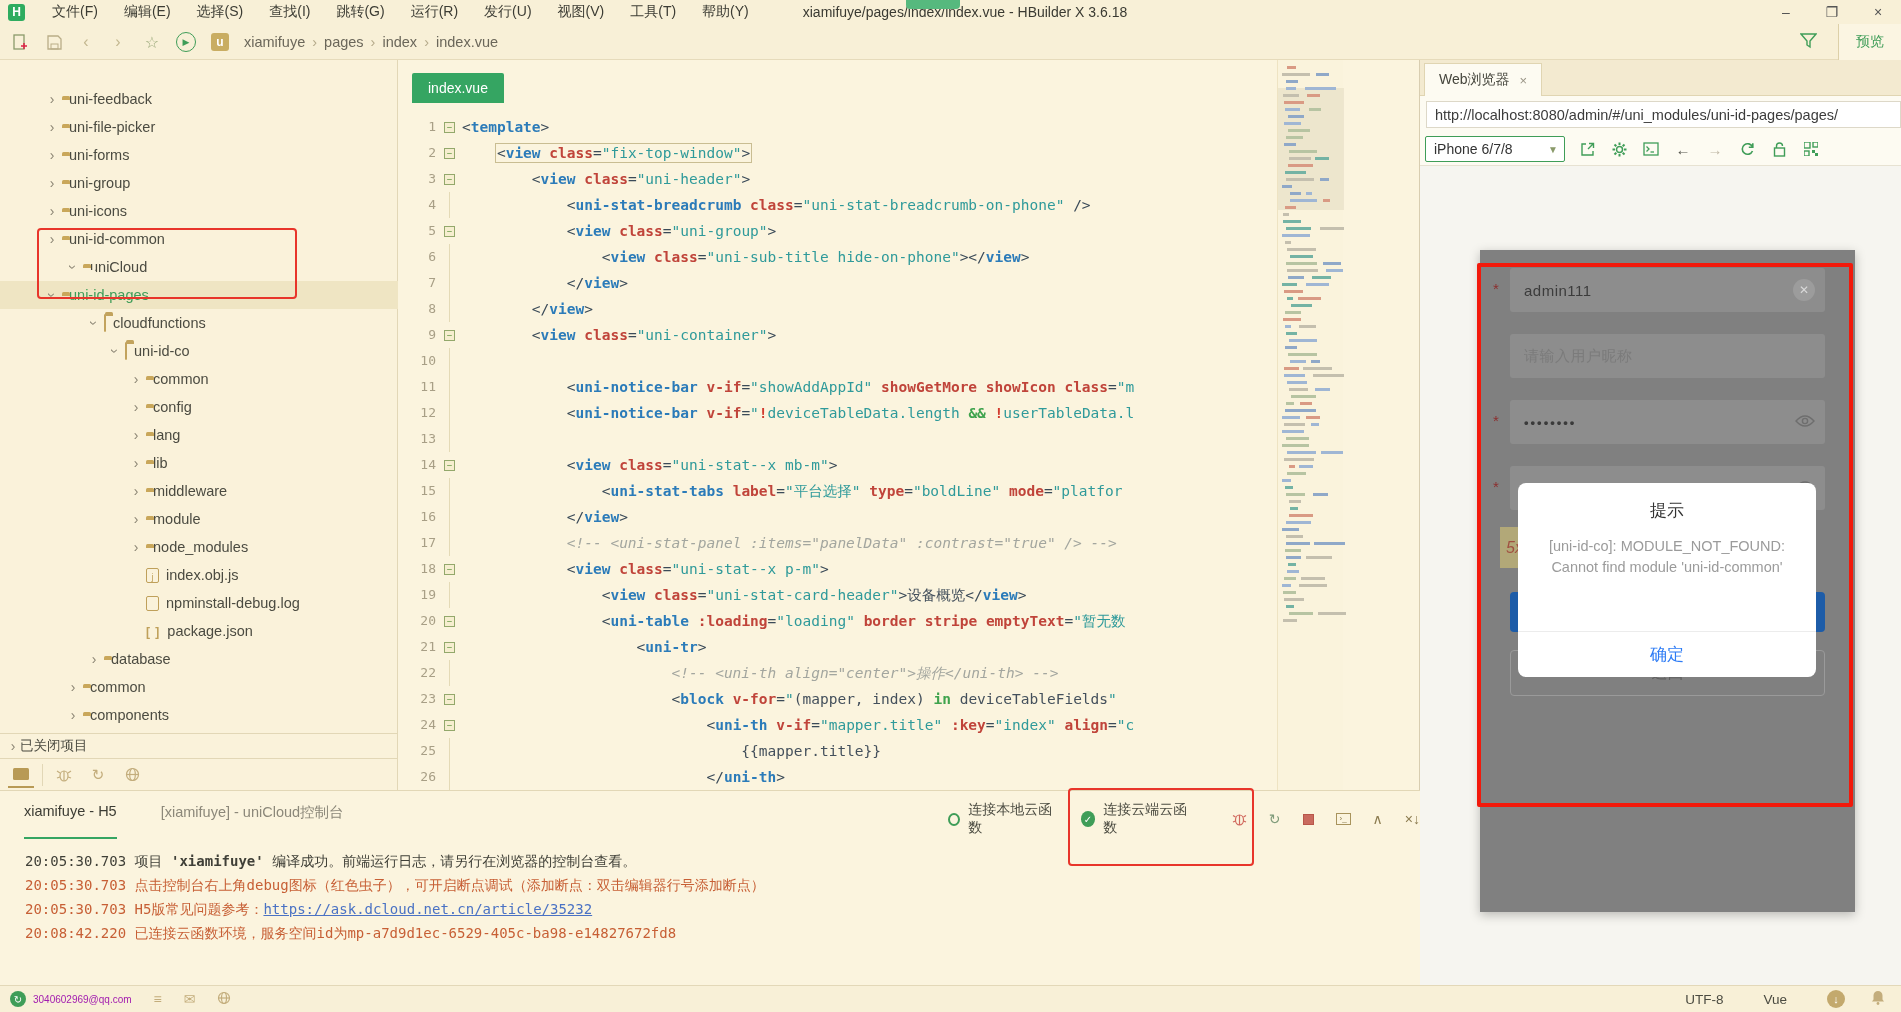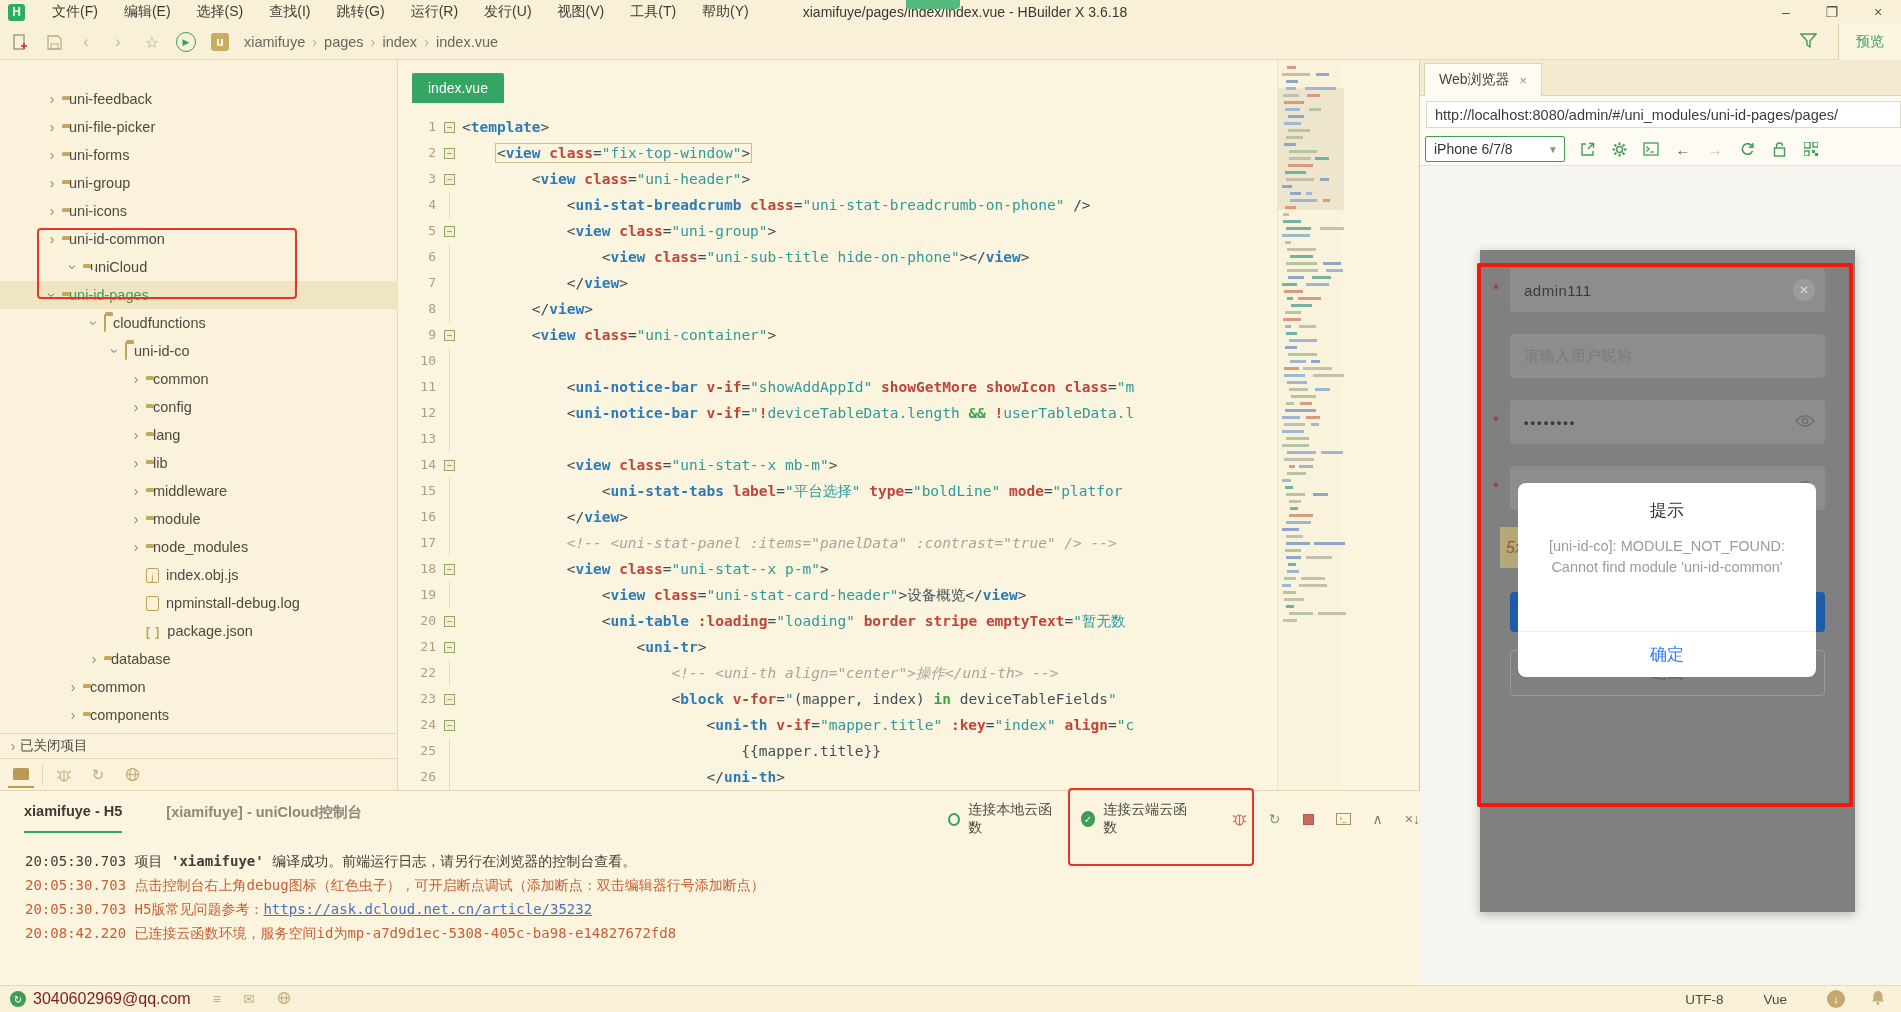"xiamifuye - H5" .ctab { font-weight: bold -> none; padding-bottom: 11px -> 17px }
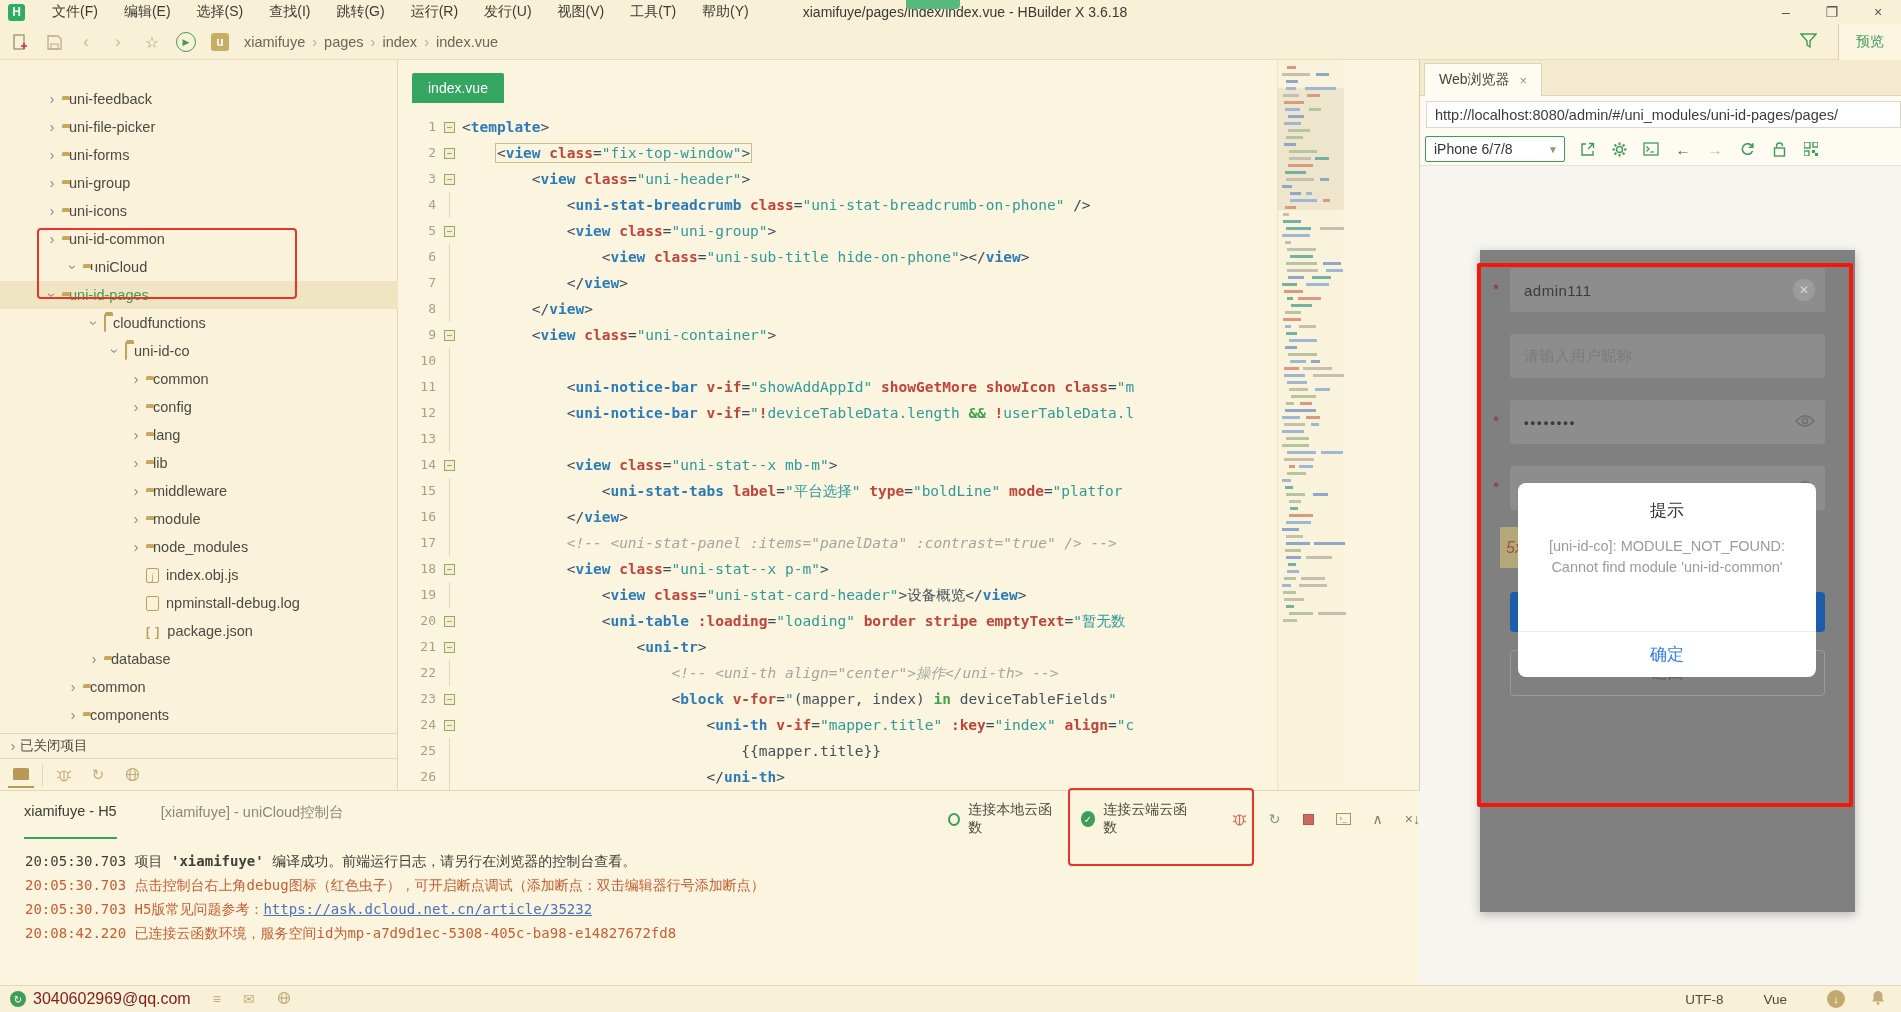"已连接云函数环境，服务空间id为mp-a7d9d1ec-5308-405c-ba" span.lg-orange { text: mp-a7d9d1ec-5308-405c-ba98-e14827672fd8 -> mp-a7d9d1ec-6529-405c-ba98-e14827672fd8 }
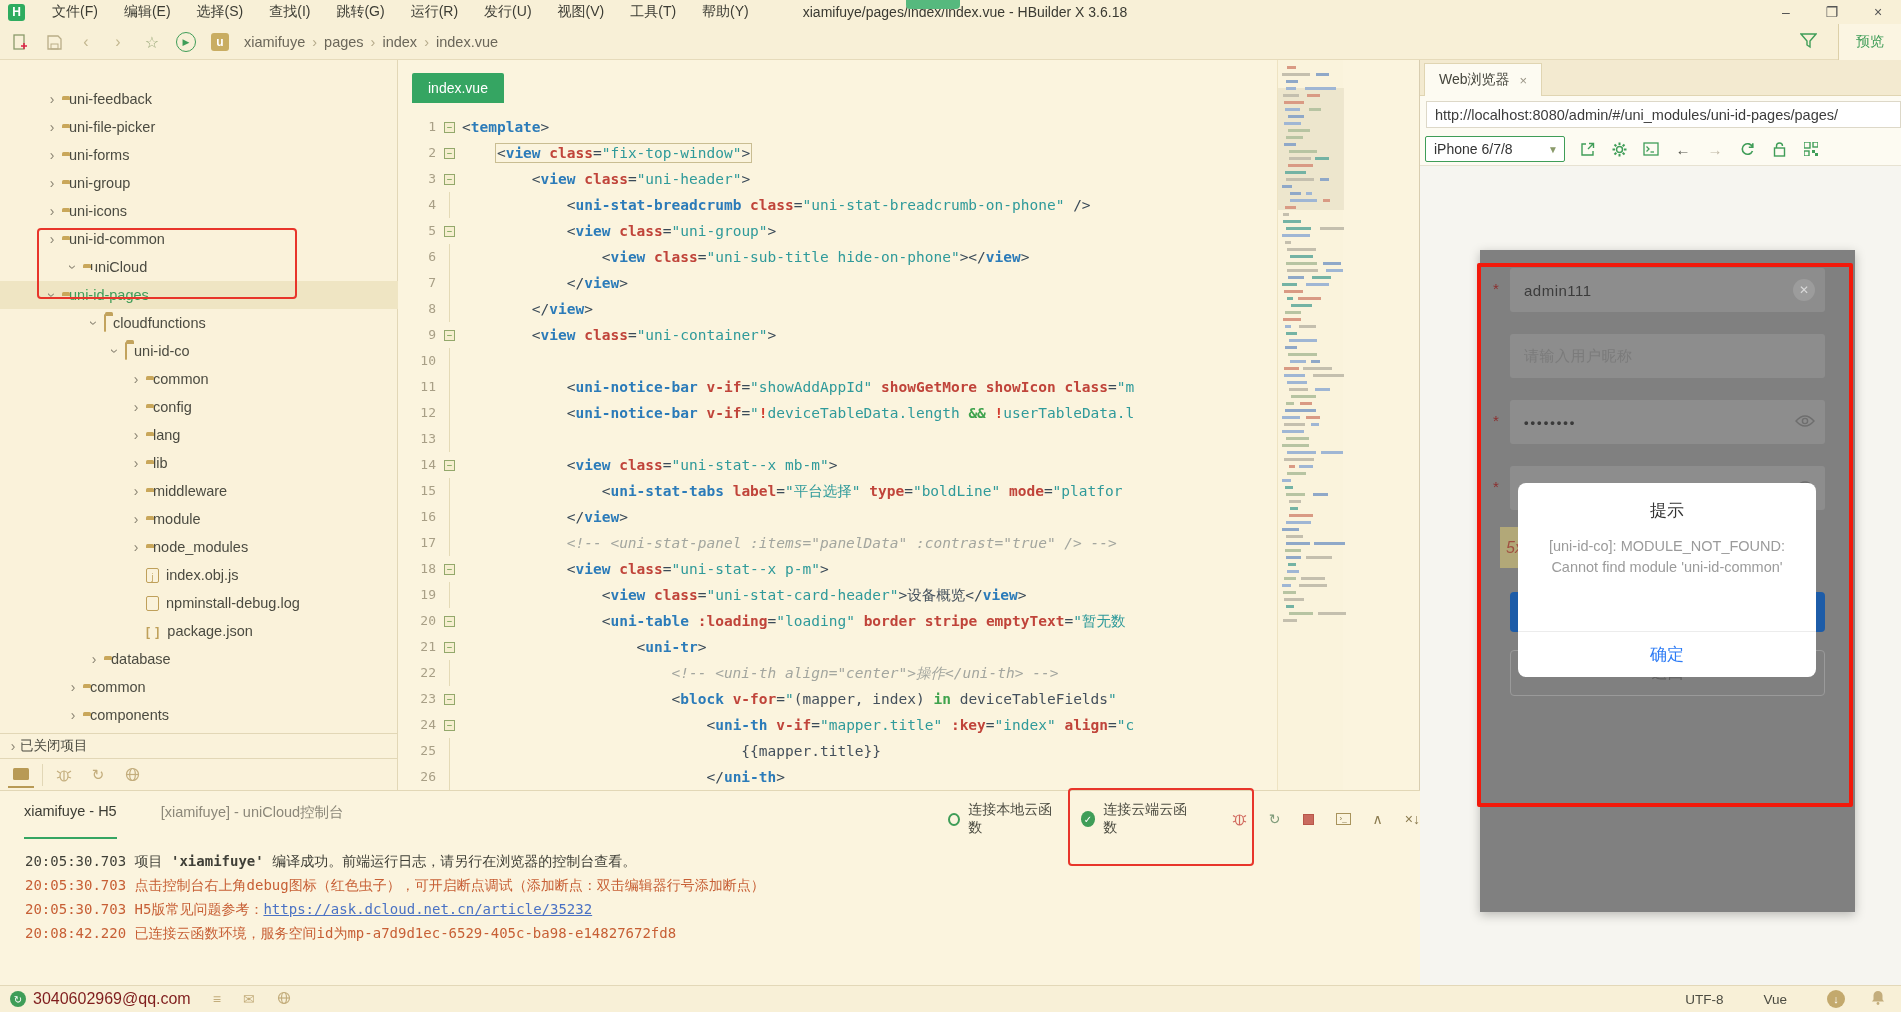"3040602969@qq.com" #sb-account { color: #7f1d1d -> #a21caf; font-size: 16px -> 10px }
